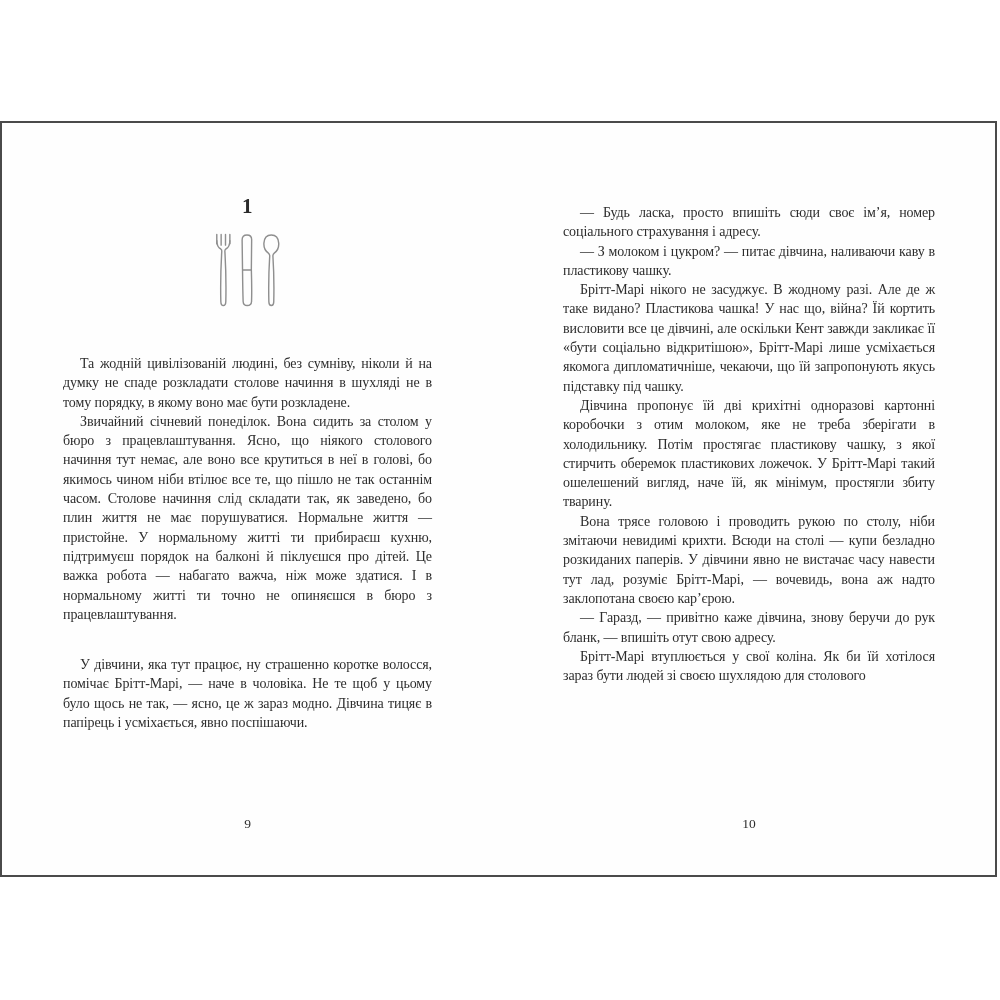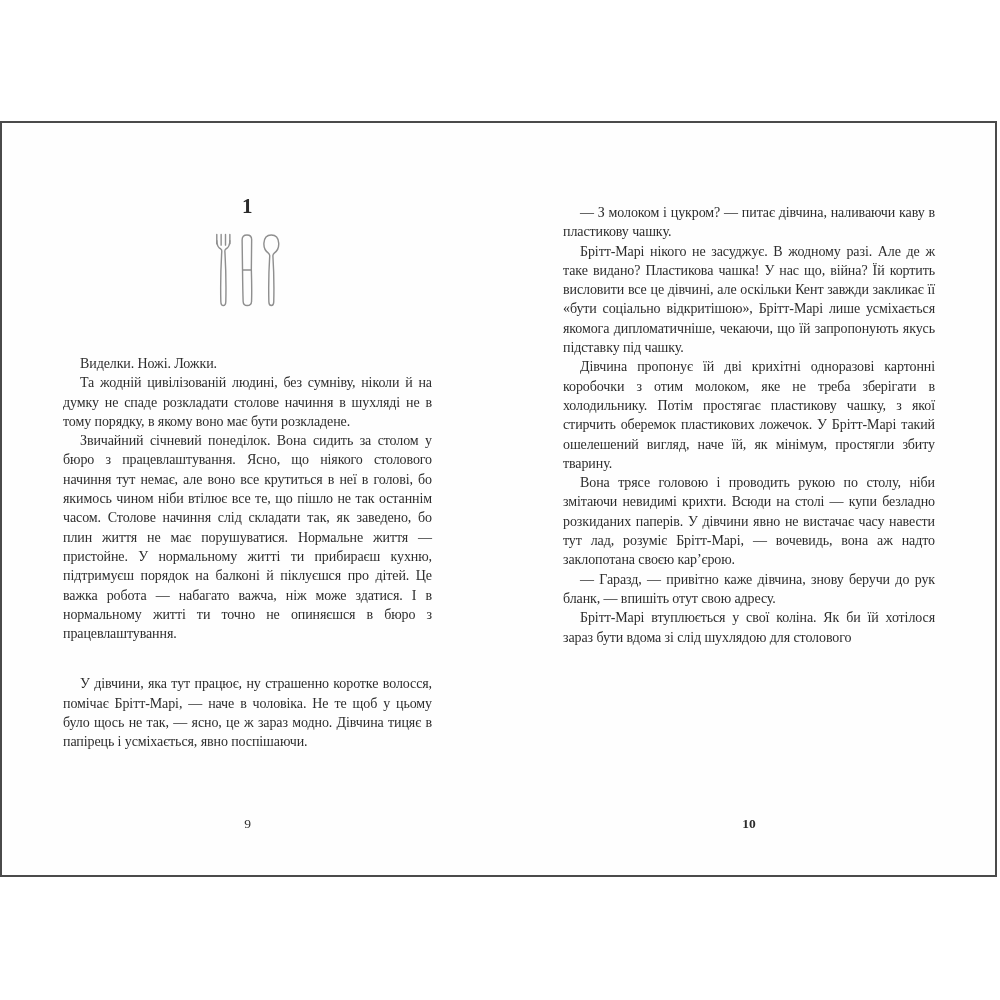"— Будь ласка, просто впишіть" div.para { html: none -> <div>— Будь ласка, просто впишіть сюди своє ім’я, номер соціального страхування і адресу.</div> }
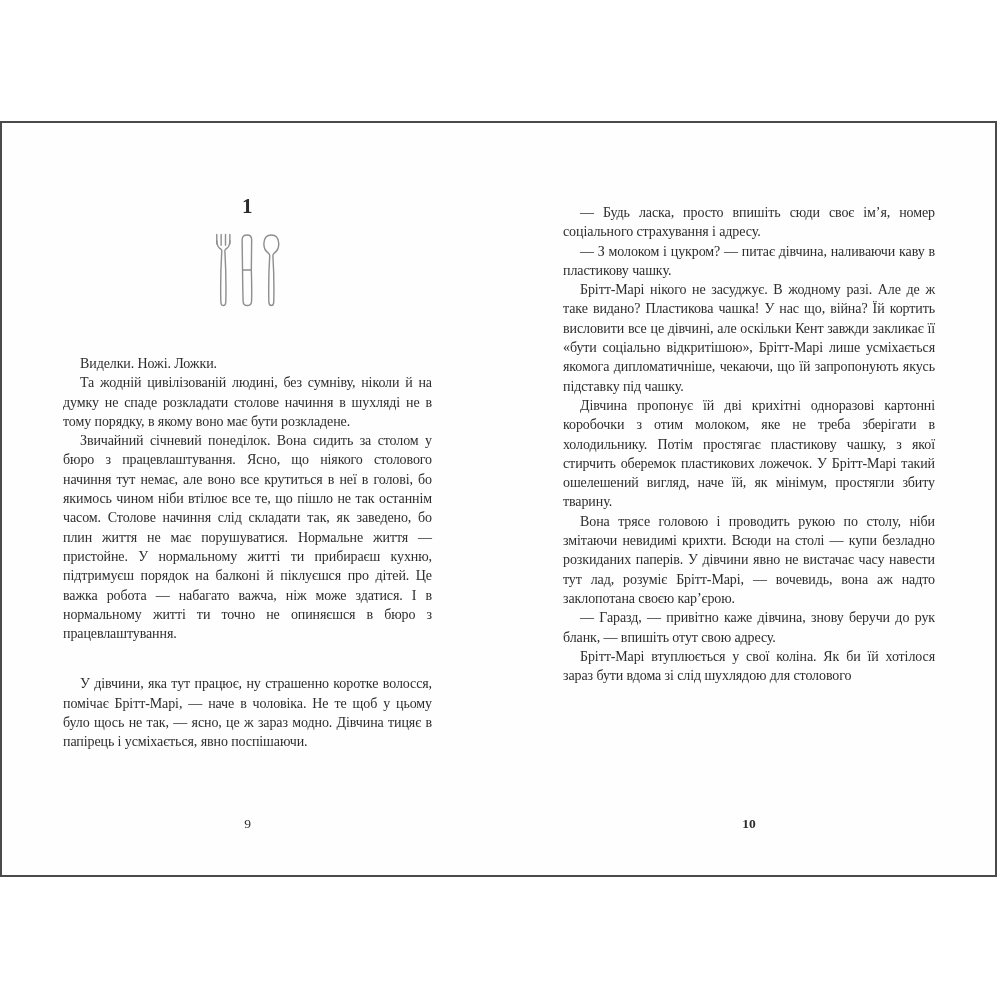"Виделки. Ножі. Ложки." div.para { html: <div>Виделки. Ножі. Ложки.</div> -> none }
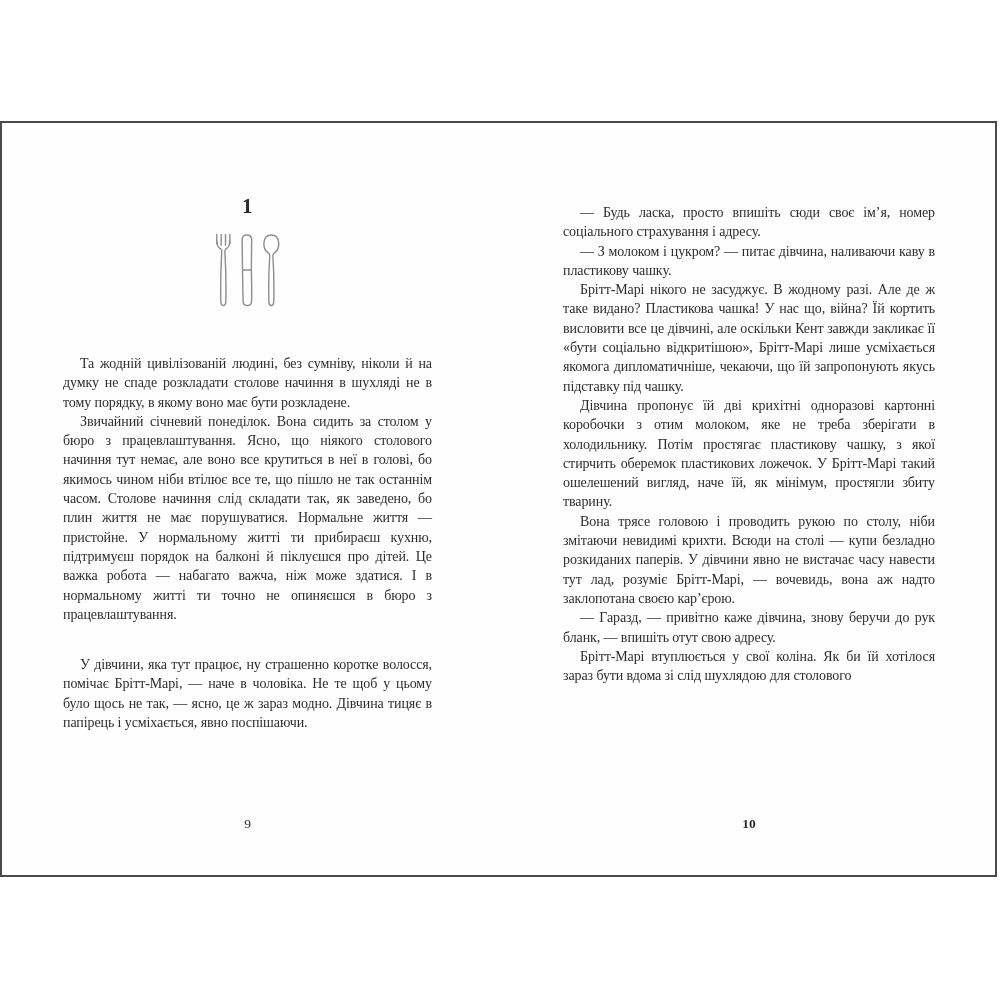"Брітт-Марі втуплюється у свої коліна." div.para { text: вдома зі слід -> людей зі своєю }
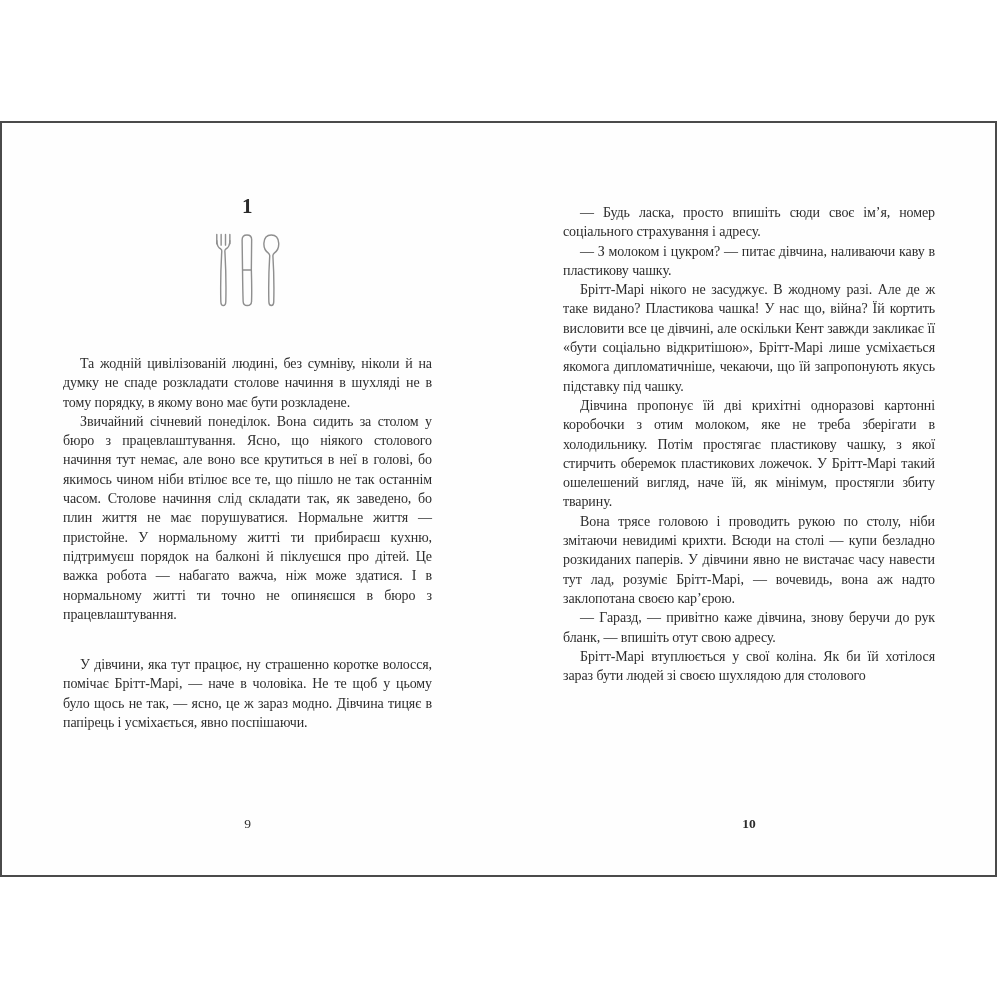"10" .pageno-right { font-weight: bold -> none }
